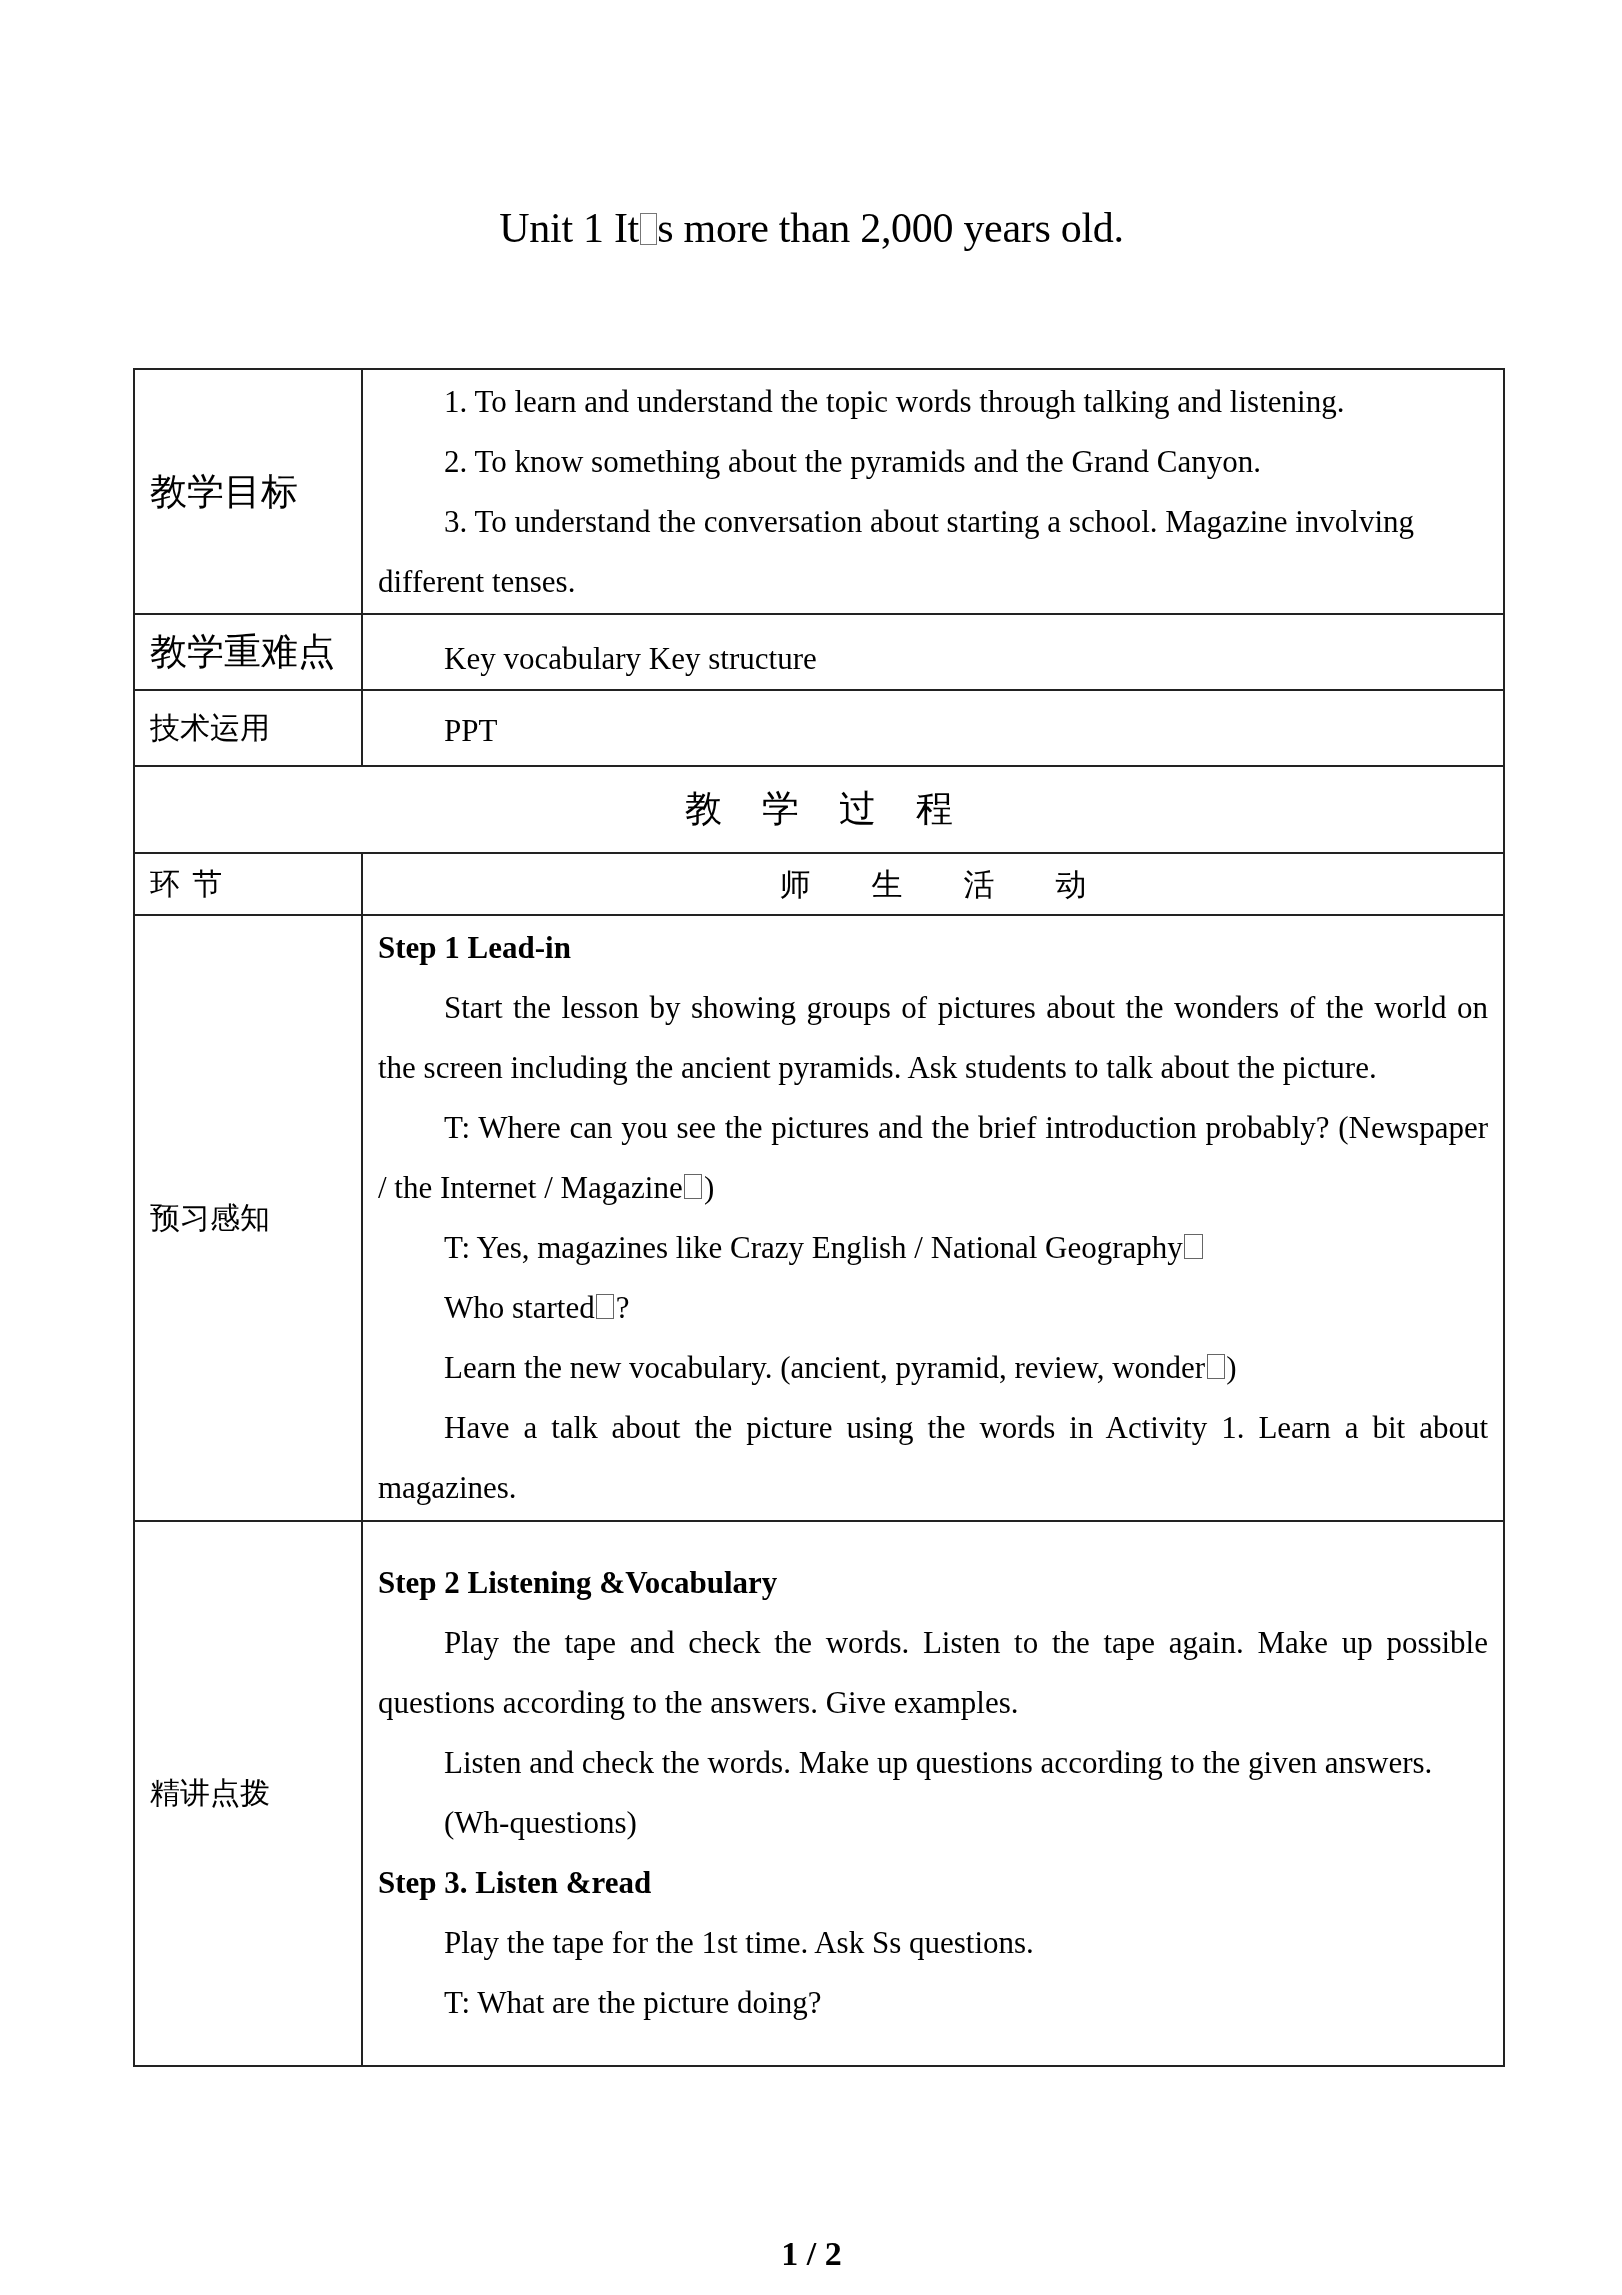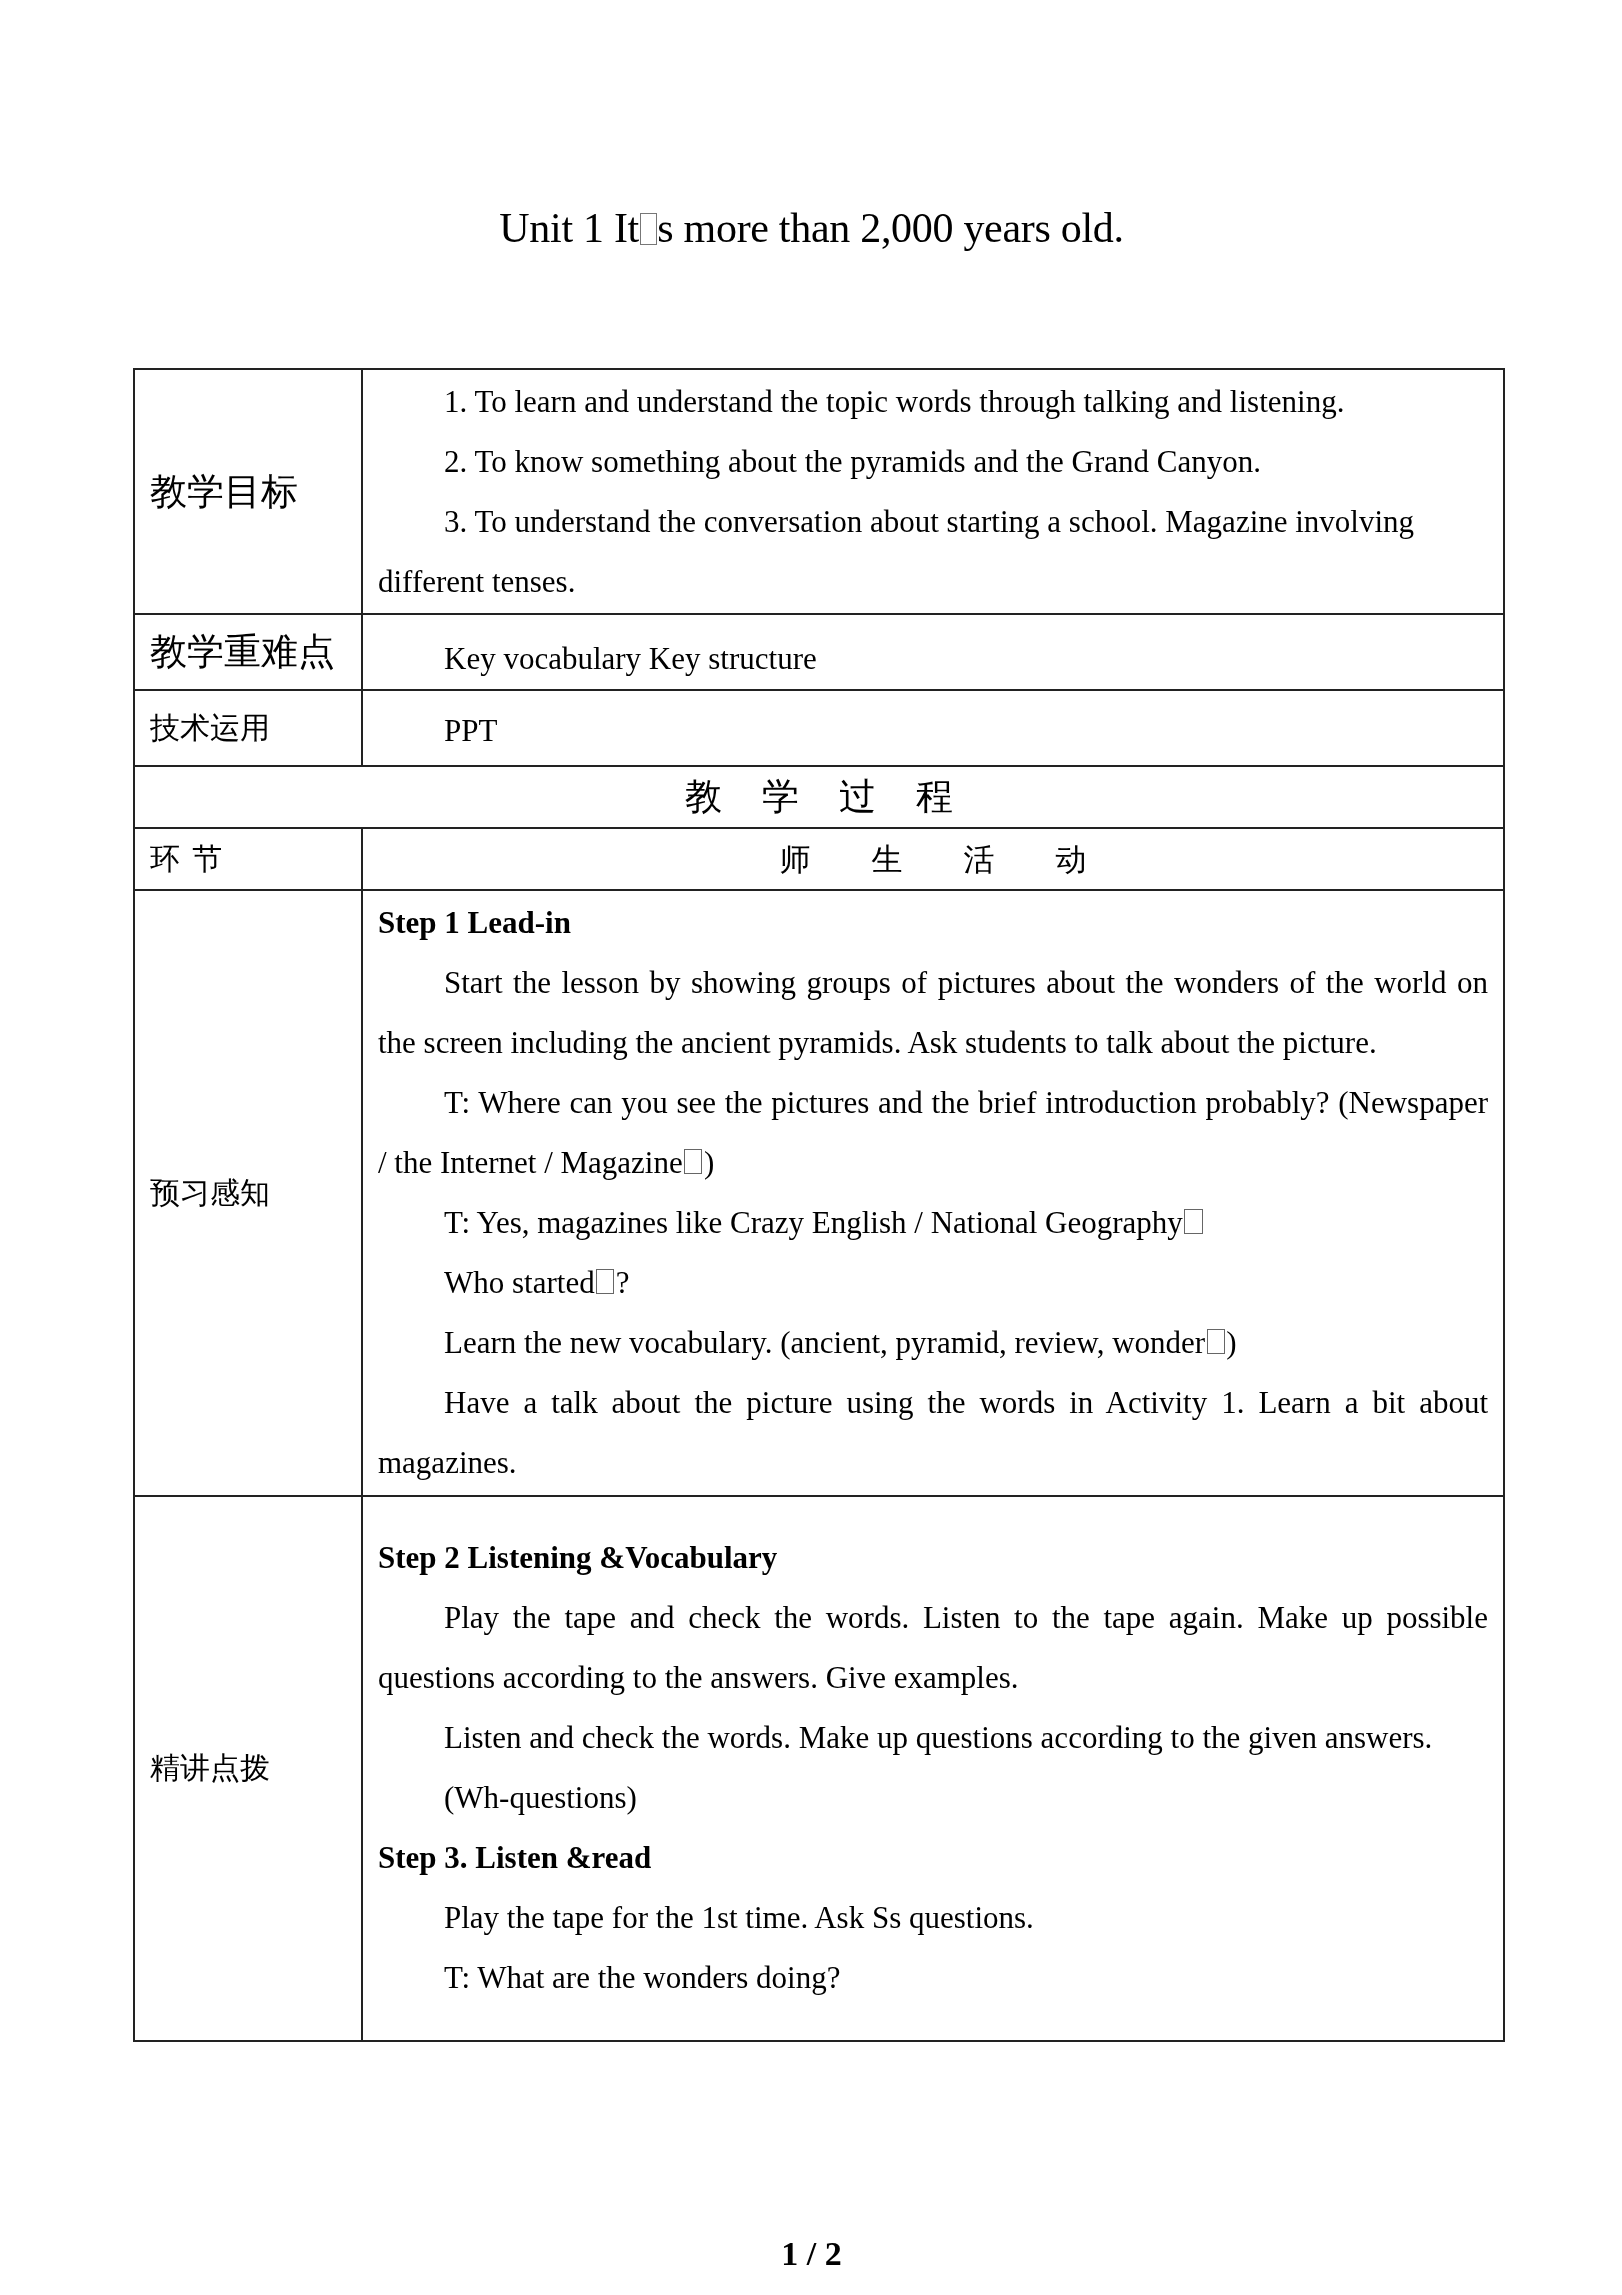"教学过程" tr { height: 62px -> 87px }
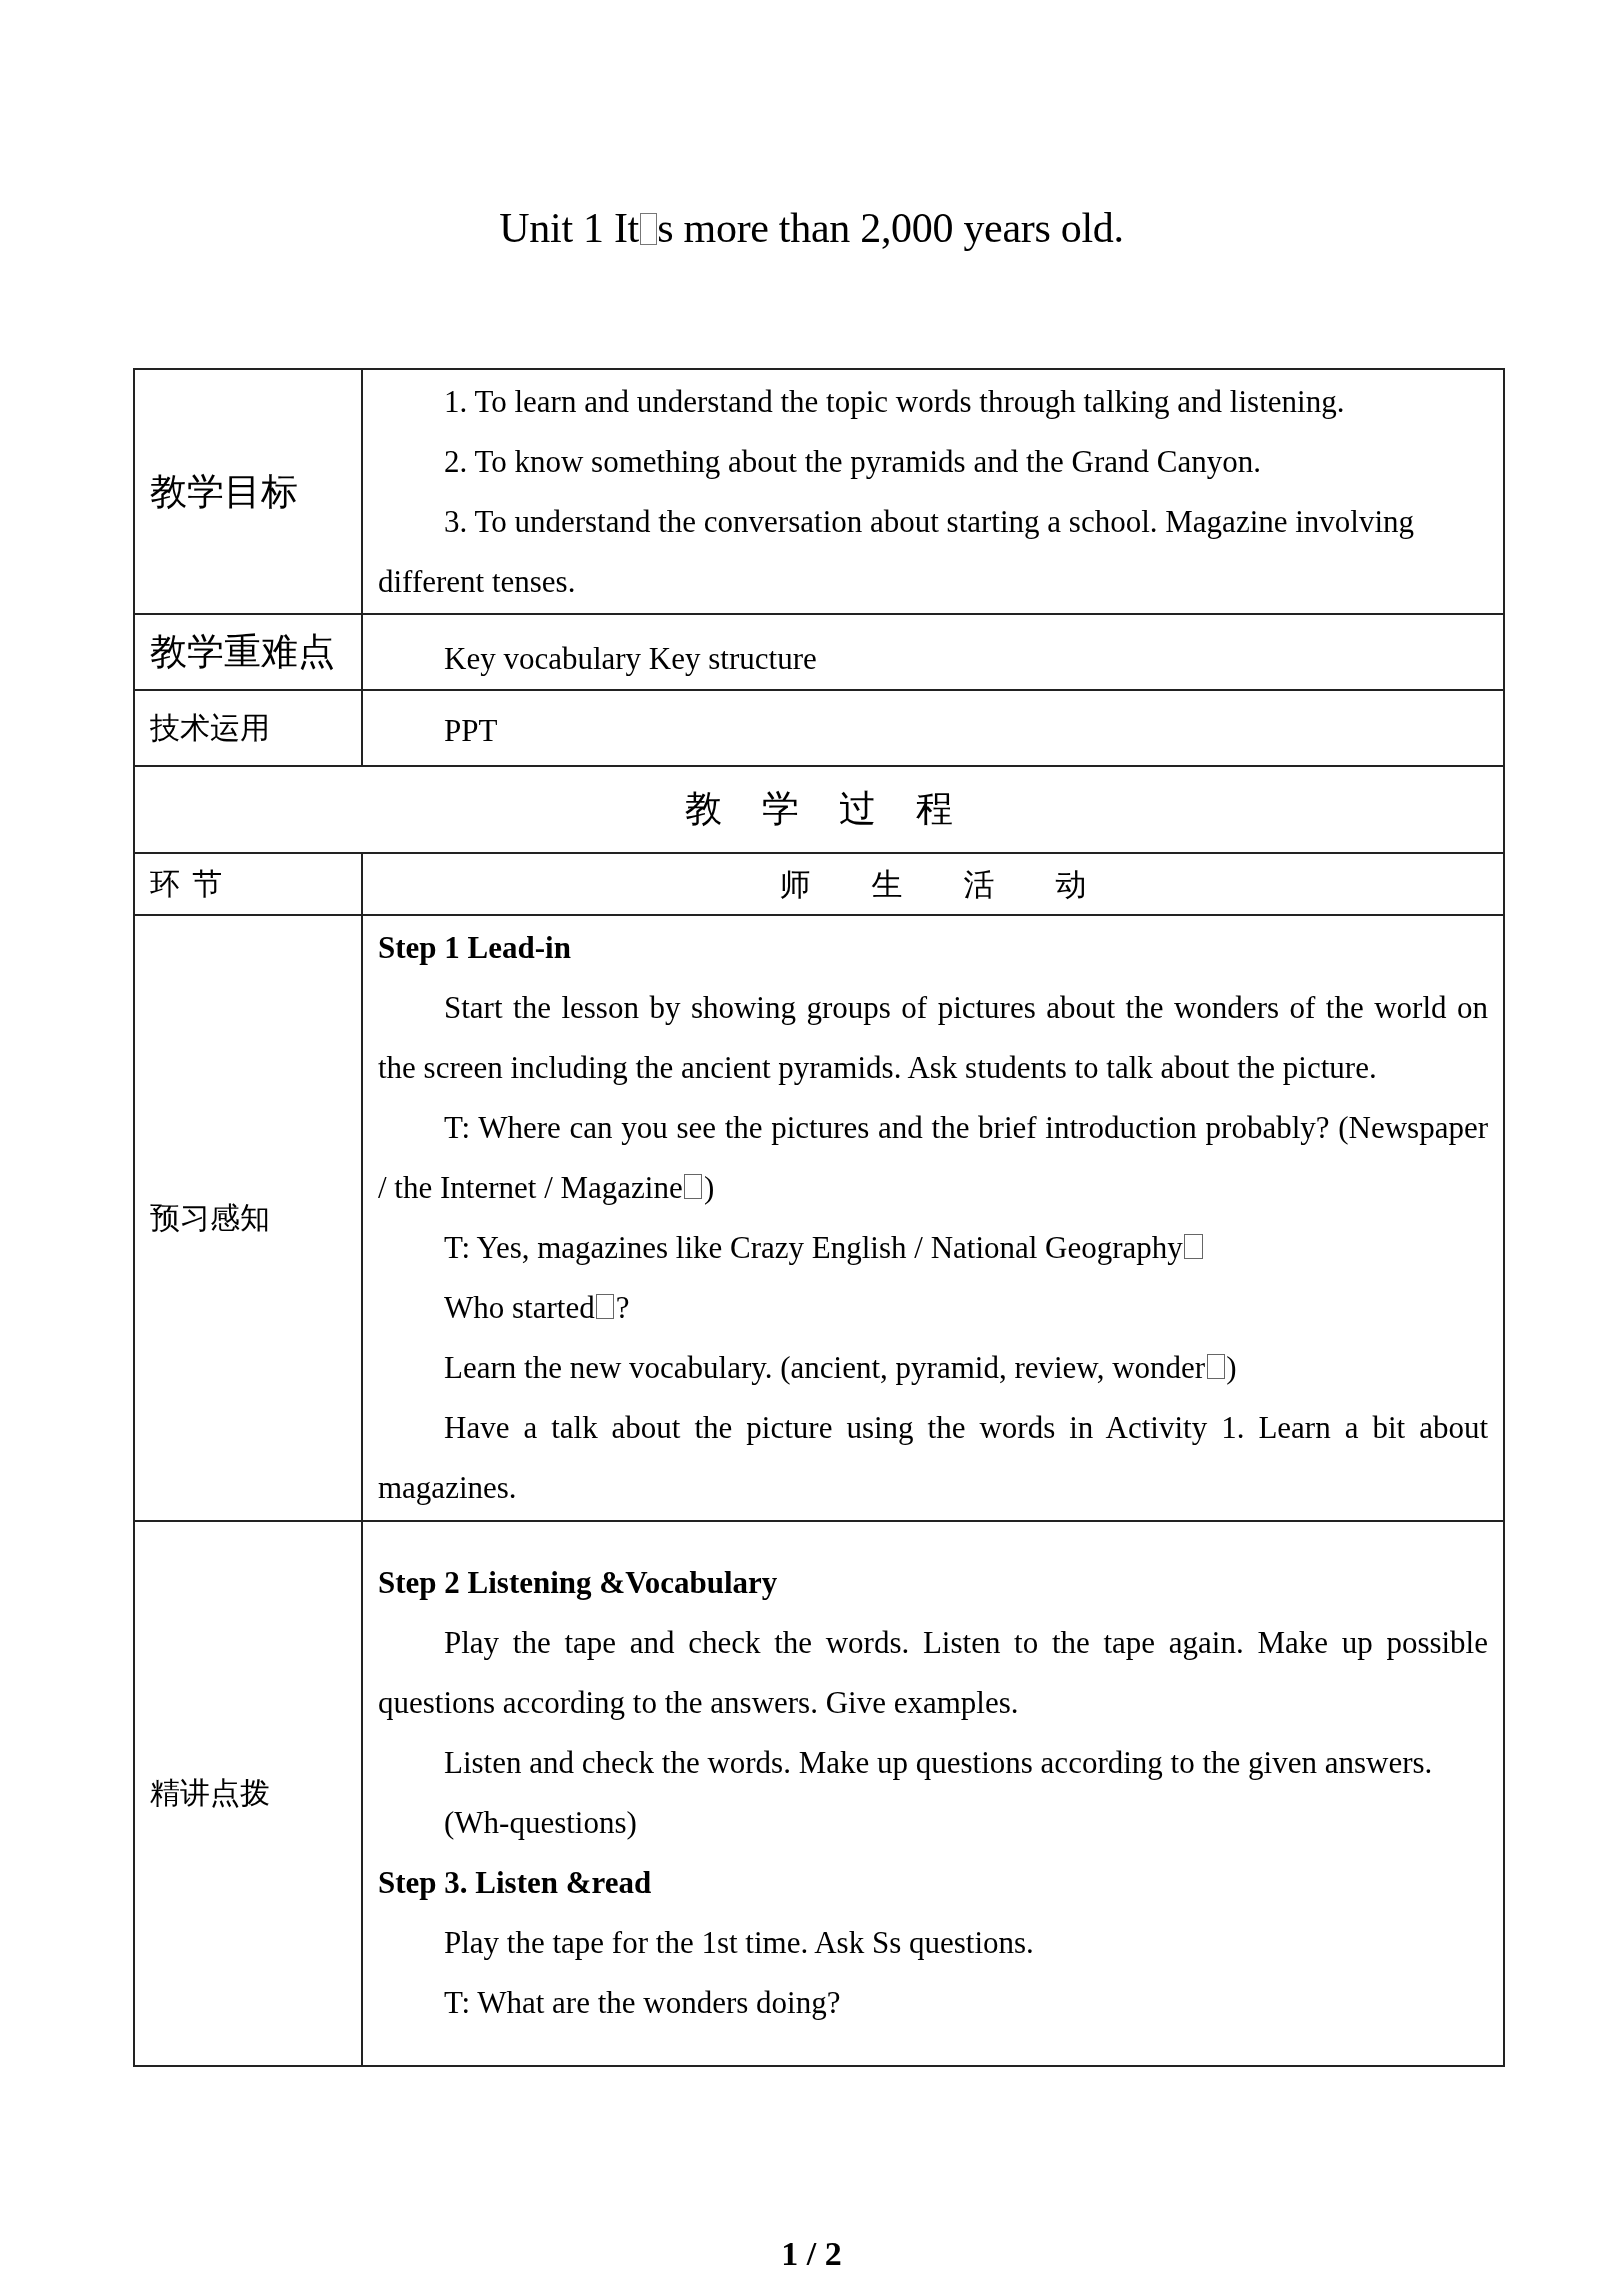"T: What are the wonders" span { text: wonders -> picture }
